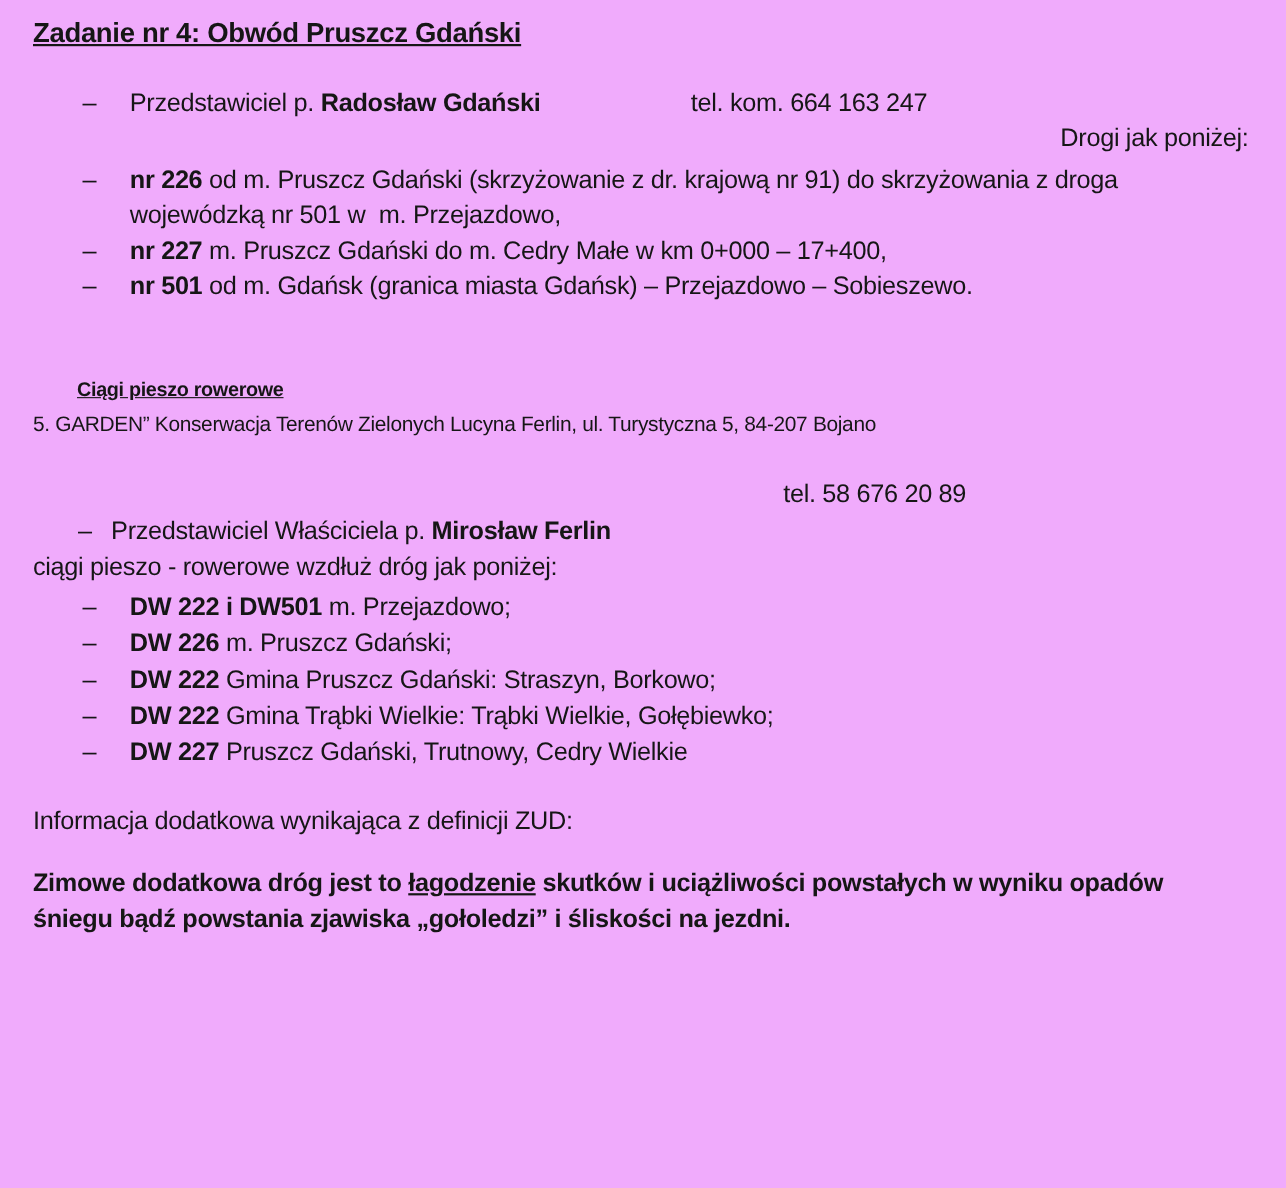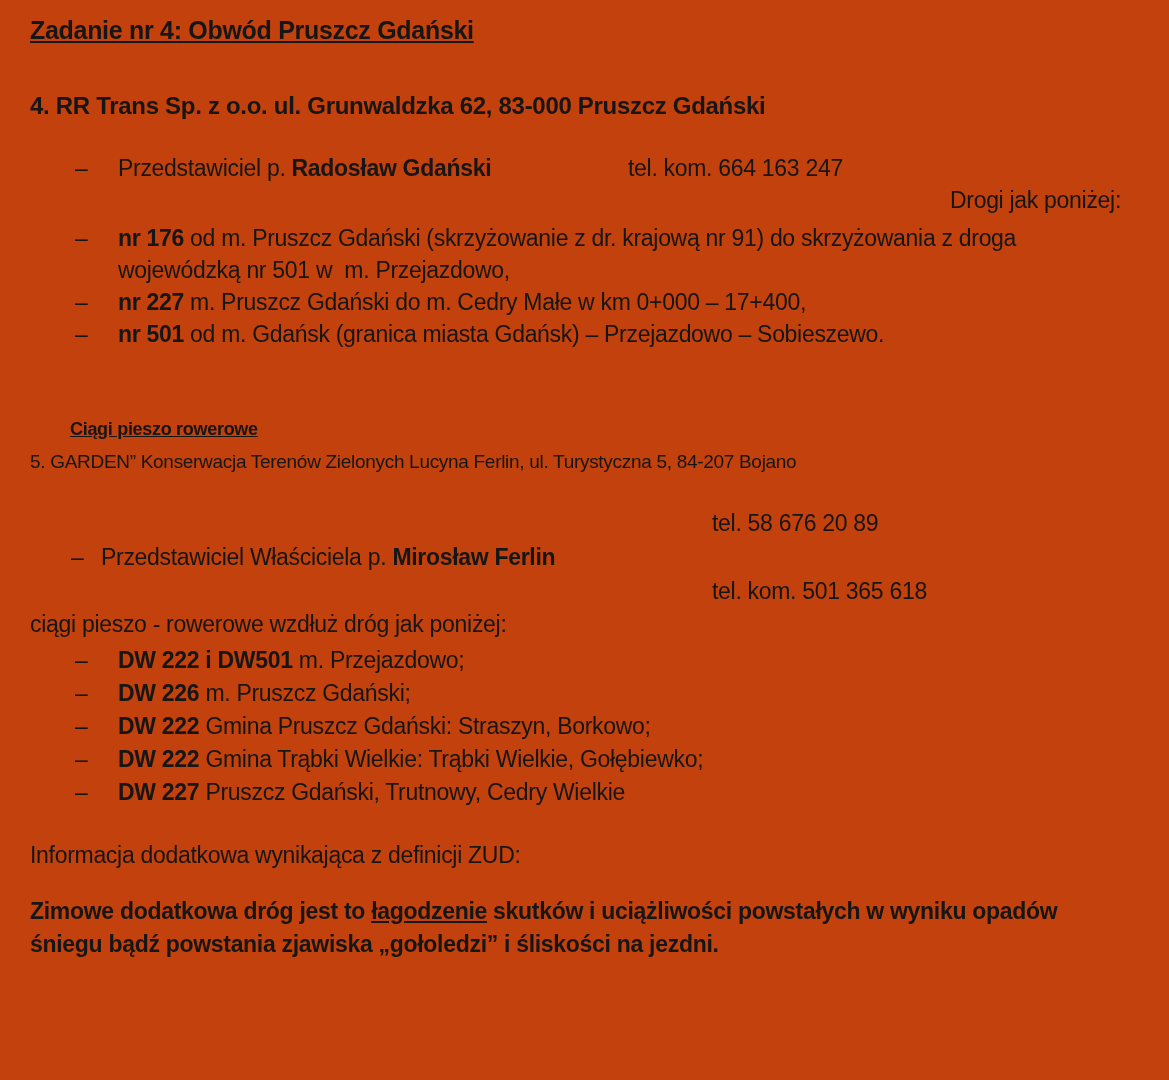"Zadanie nr 4: Obwód Pruszcz" .page { background: #c2410c -> #f0abfc; padding: 13px 48px 0 30px -> 13px 34px 0 30px }
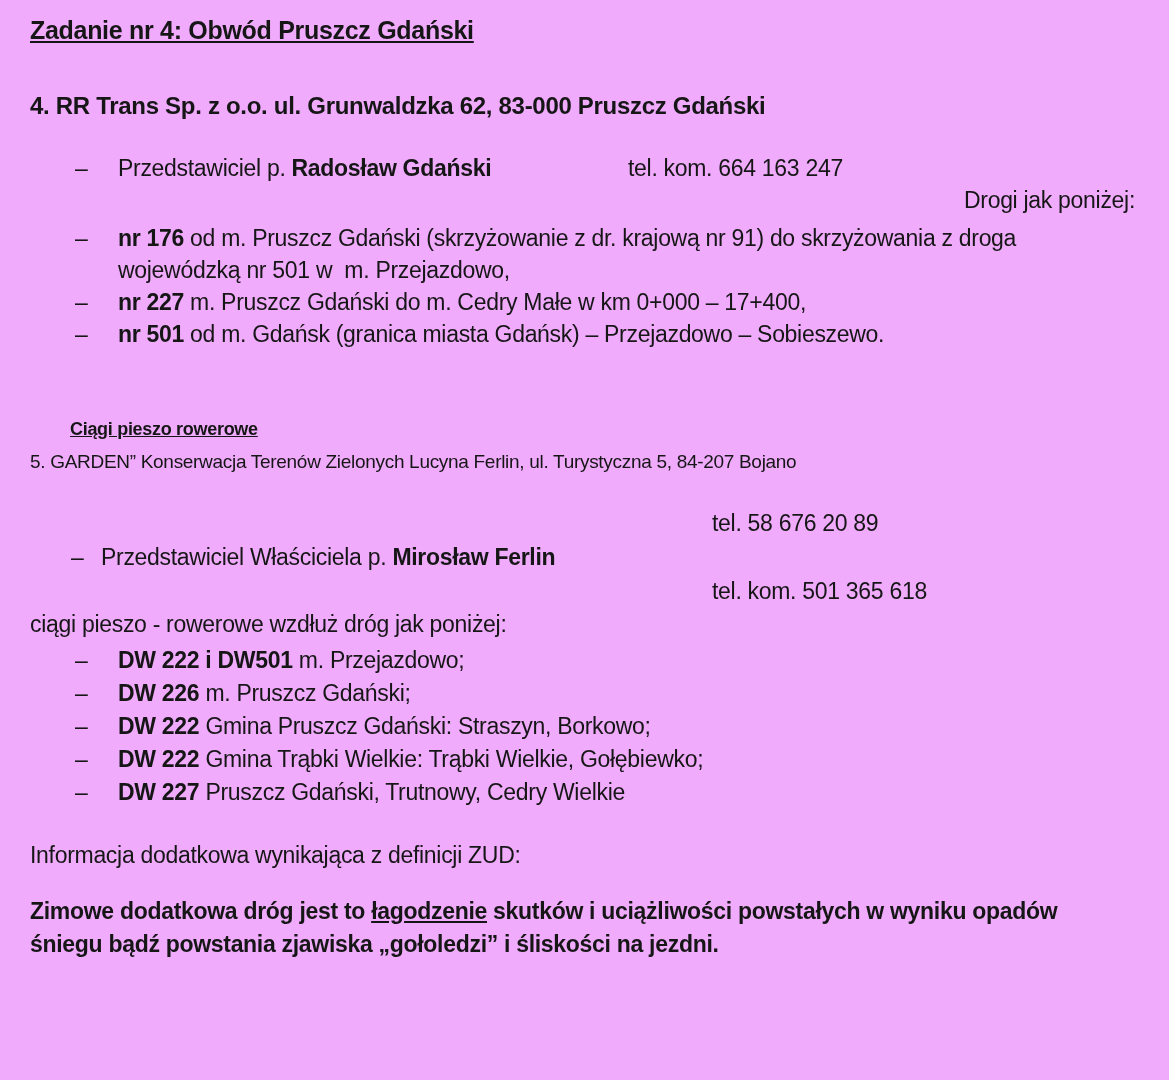"4. RR Trans Sp. z" div.company-title { html: <div>4. RR Trans Sp. z o.o. ul. Grunwaldzka 62, 83-000 Pruszcz Gdański</div> -> none }
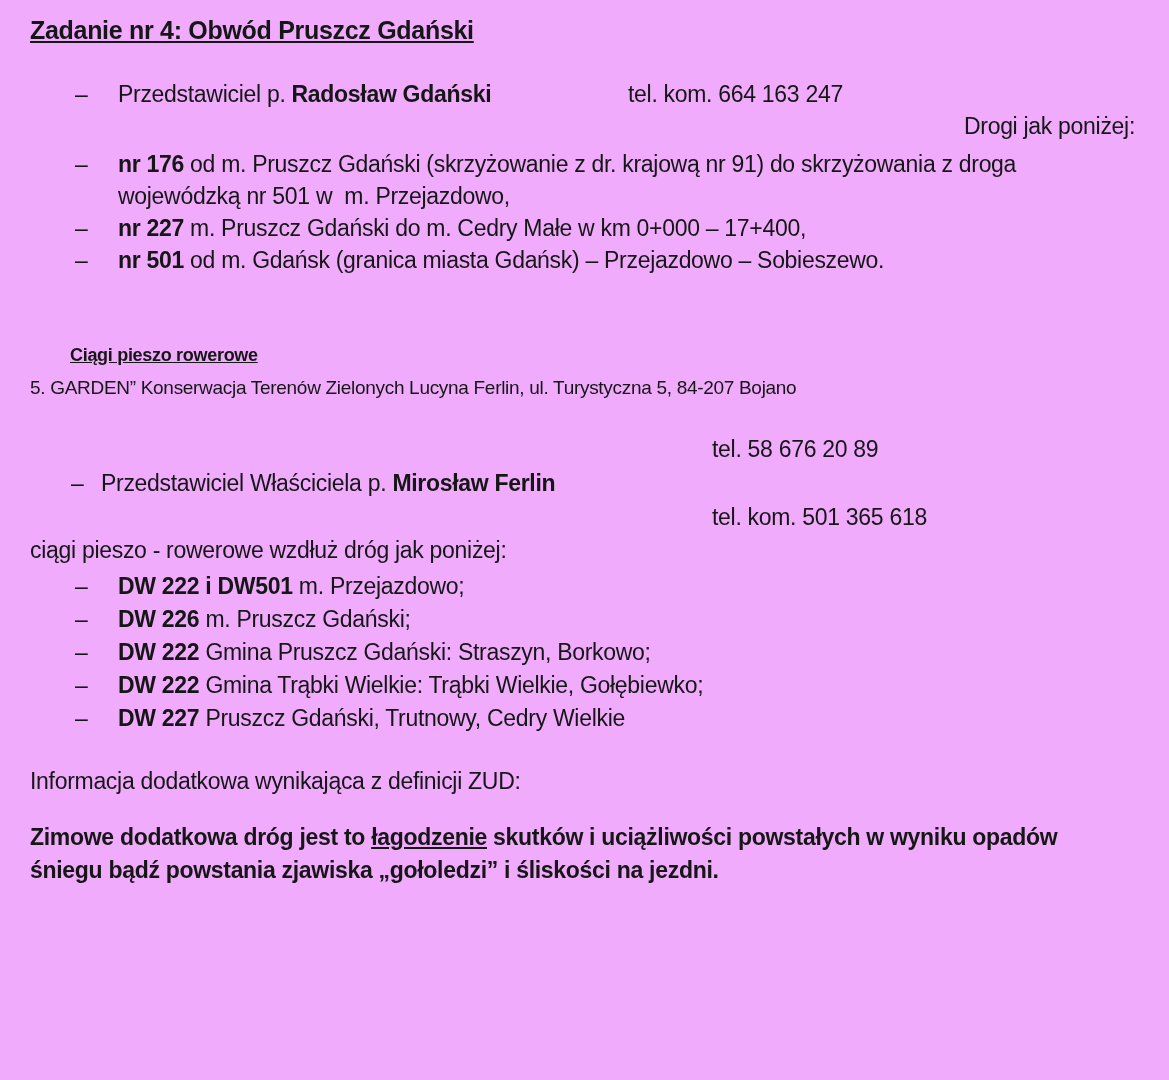"nr 176" span.b { text: 176 -> 226 }
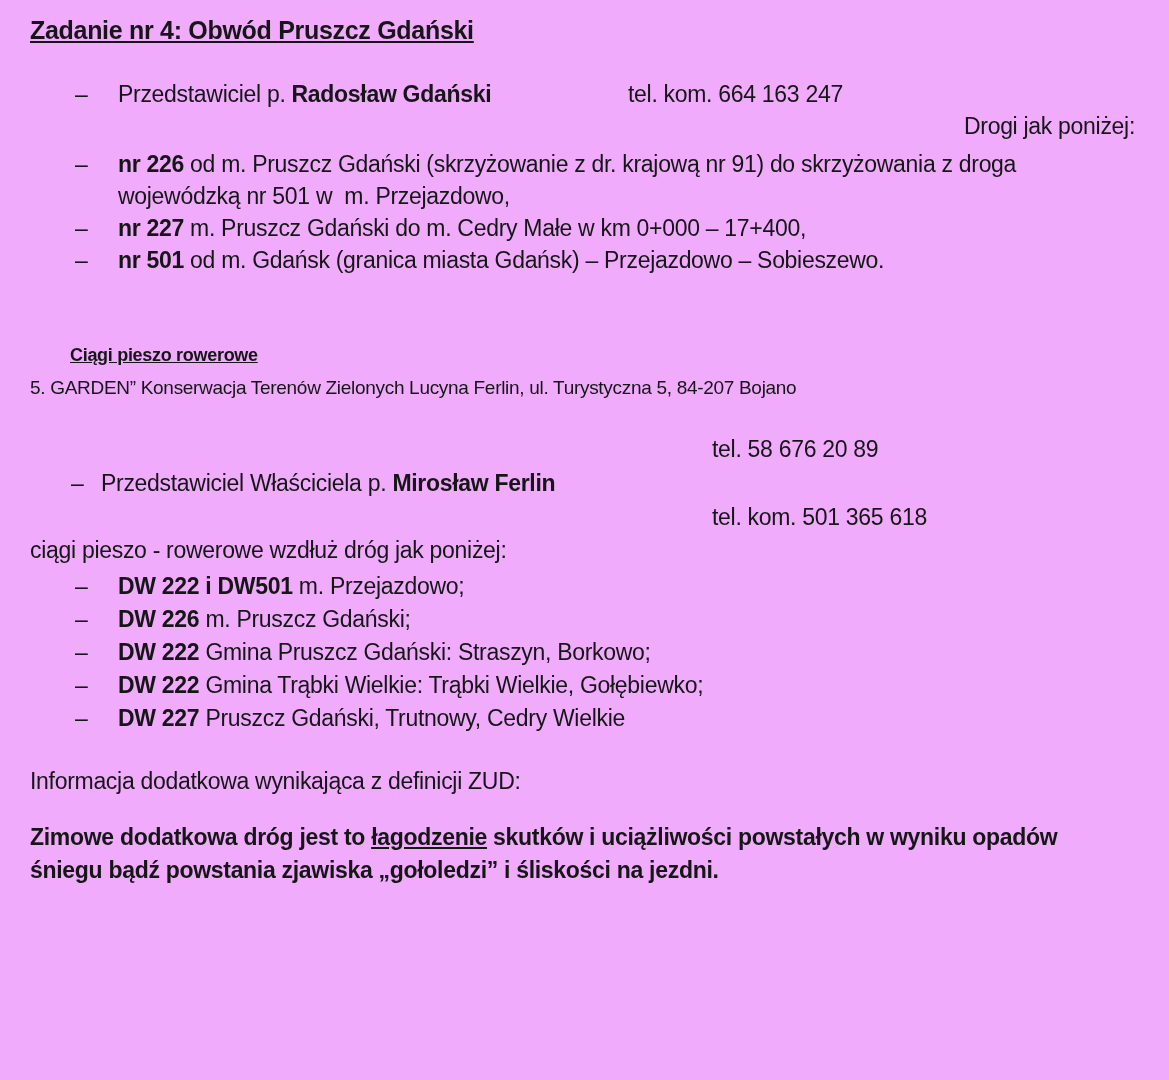"tel. kom. 501 365 618" div.tel-line { html: <div>tel. kom. 501 365 618</div> -> none }
